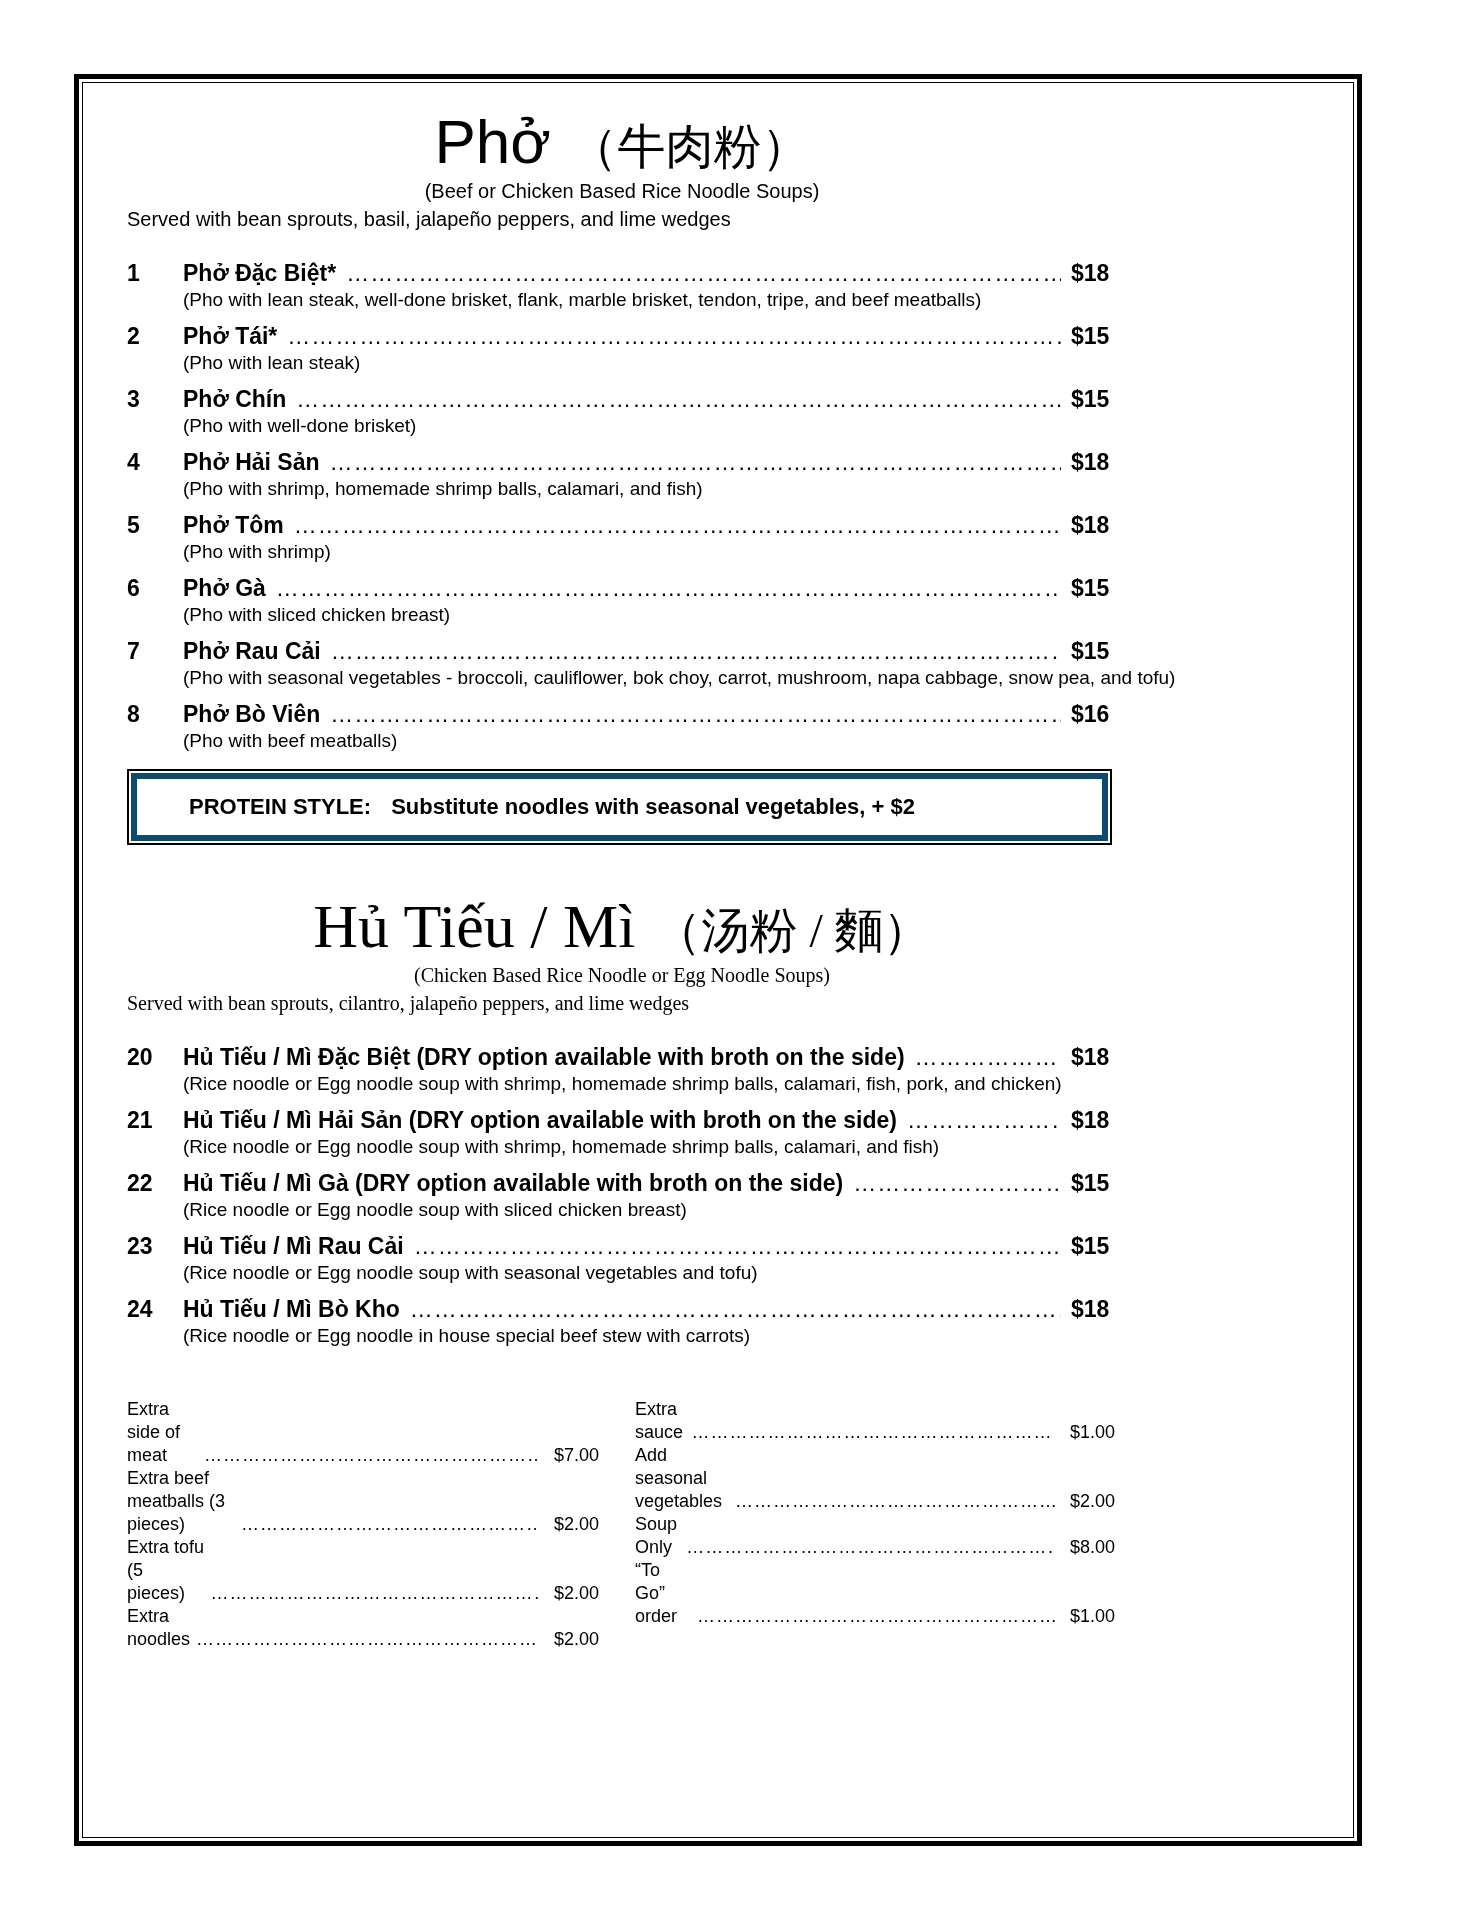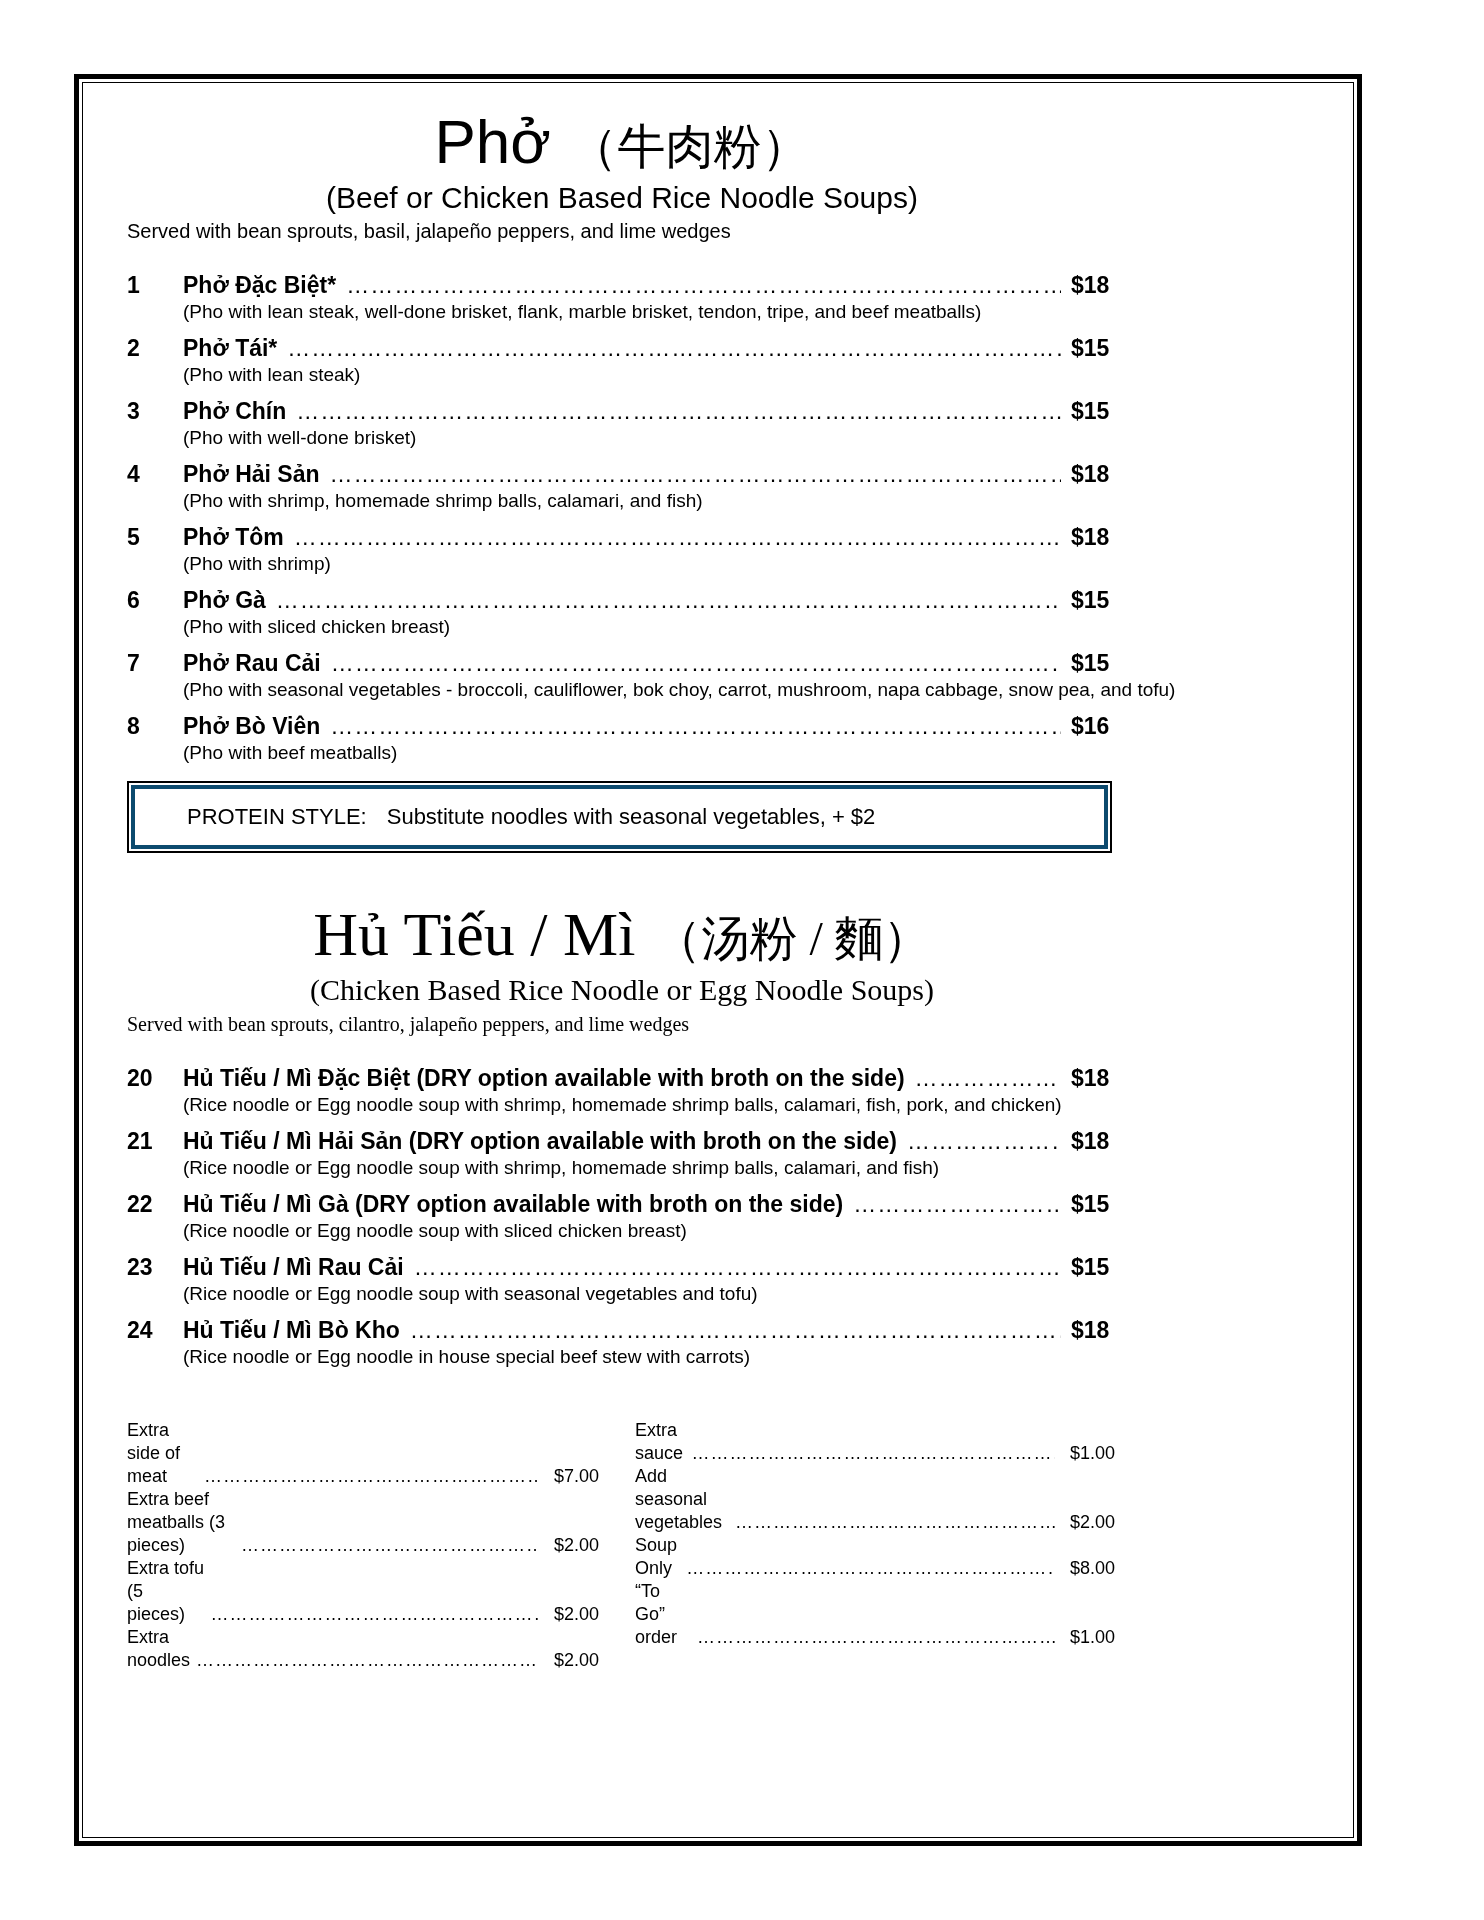"(Beef or Chicken Based Rice" .subtitle { font-size: 30px -> 20px }
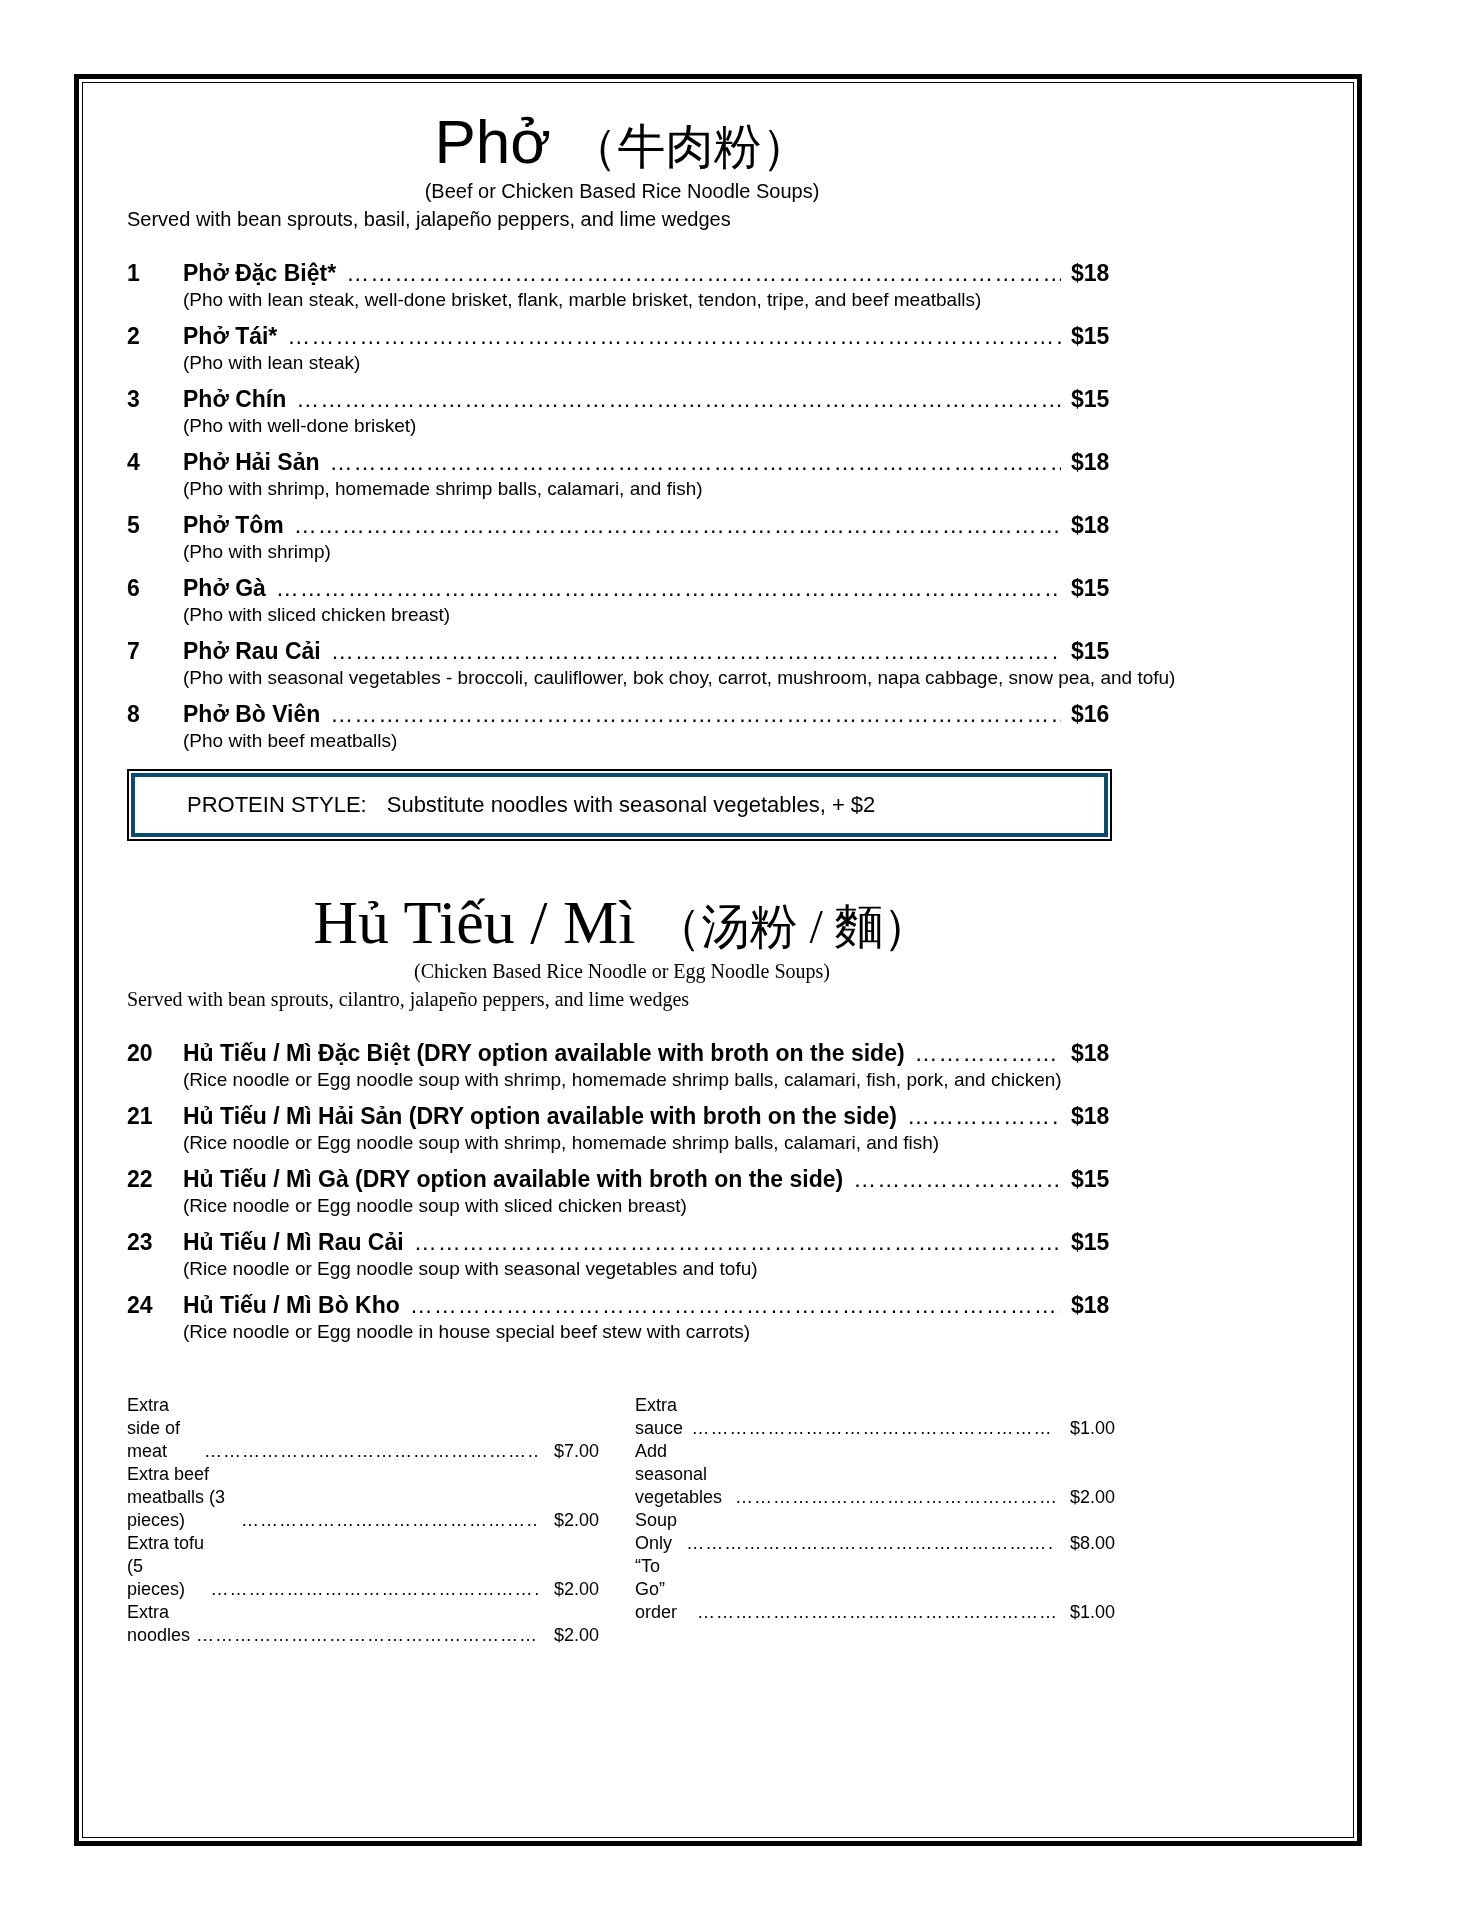"PROTEIN STYLE: Substitute noodles with" .protein-box-inner { border: 4px solid #0c4a6e -> 6px solid #0c4a6e; font-weight: normal -> bold }
